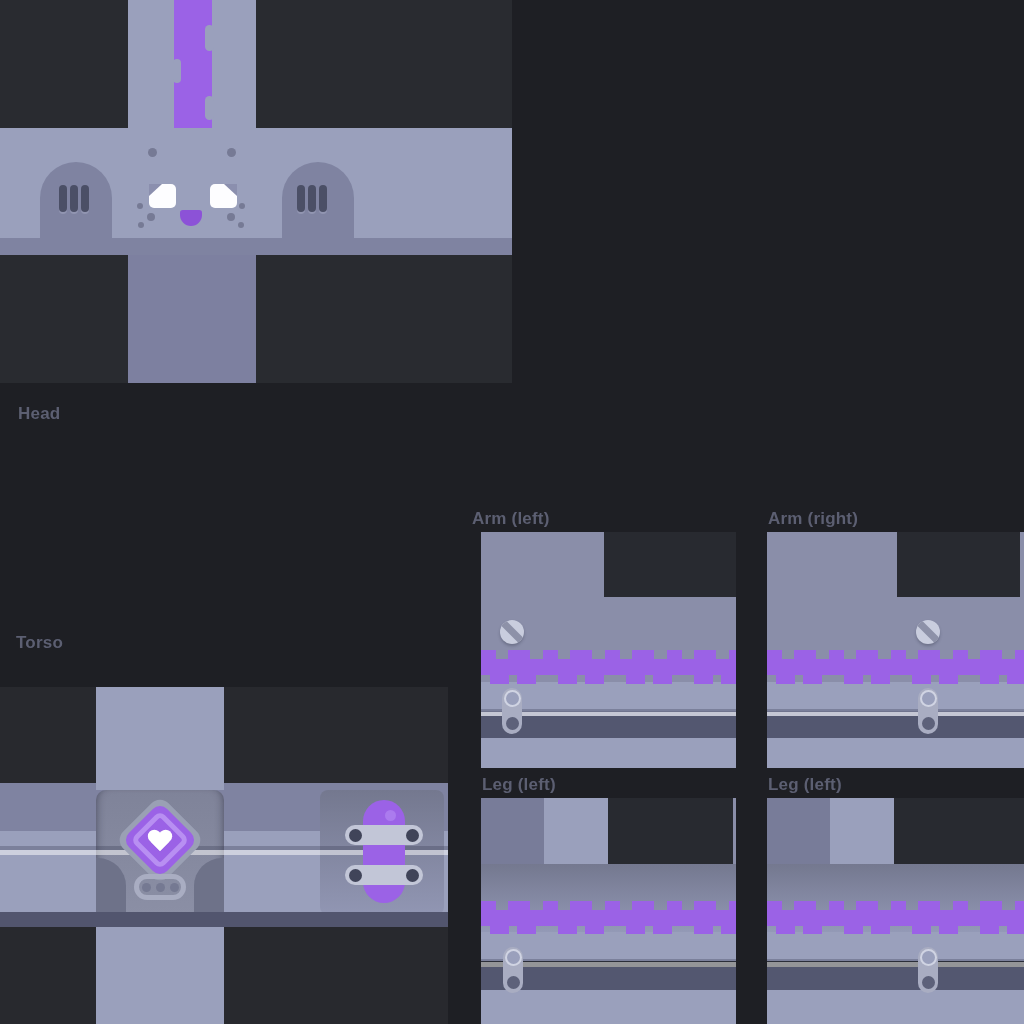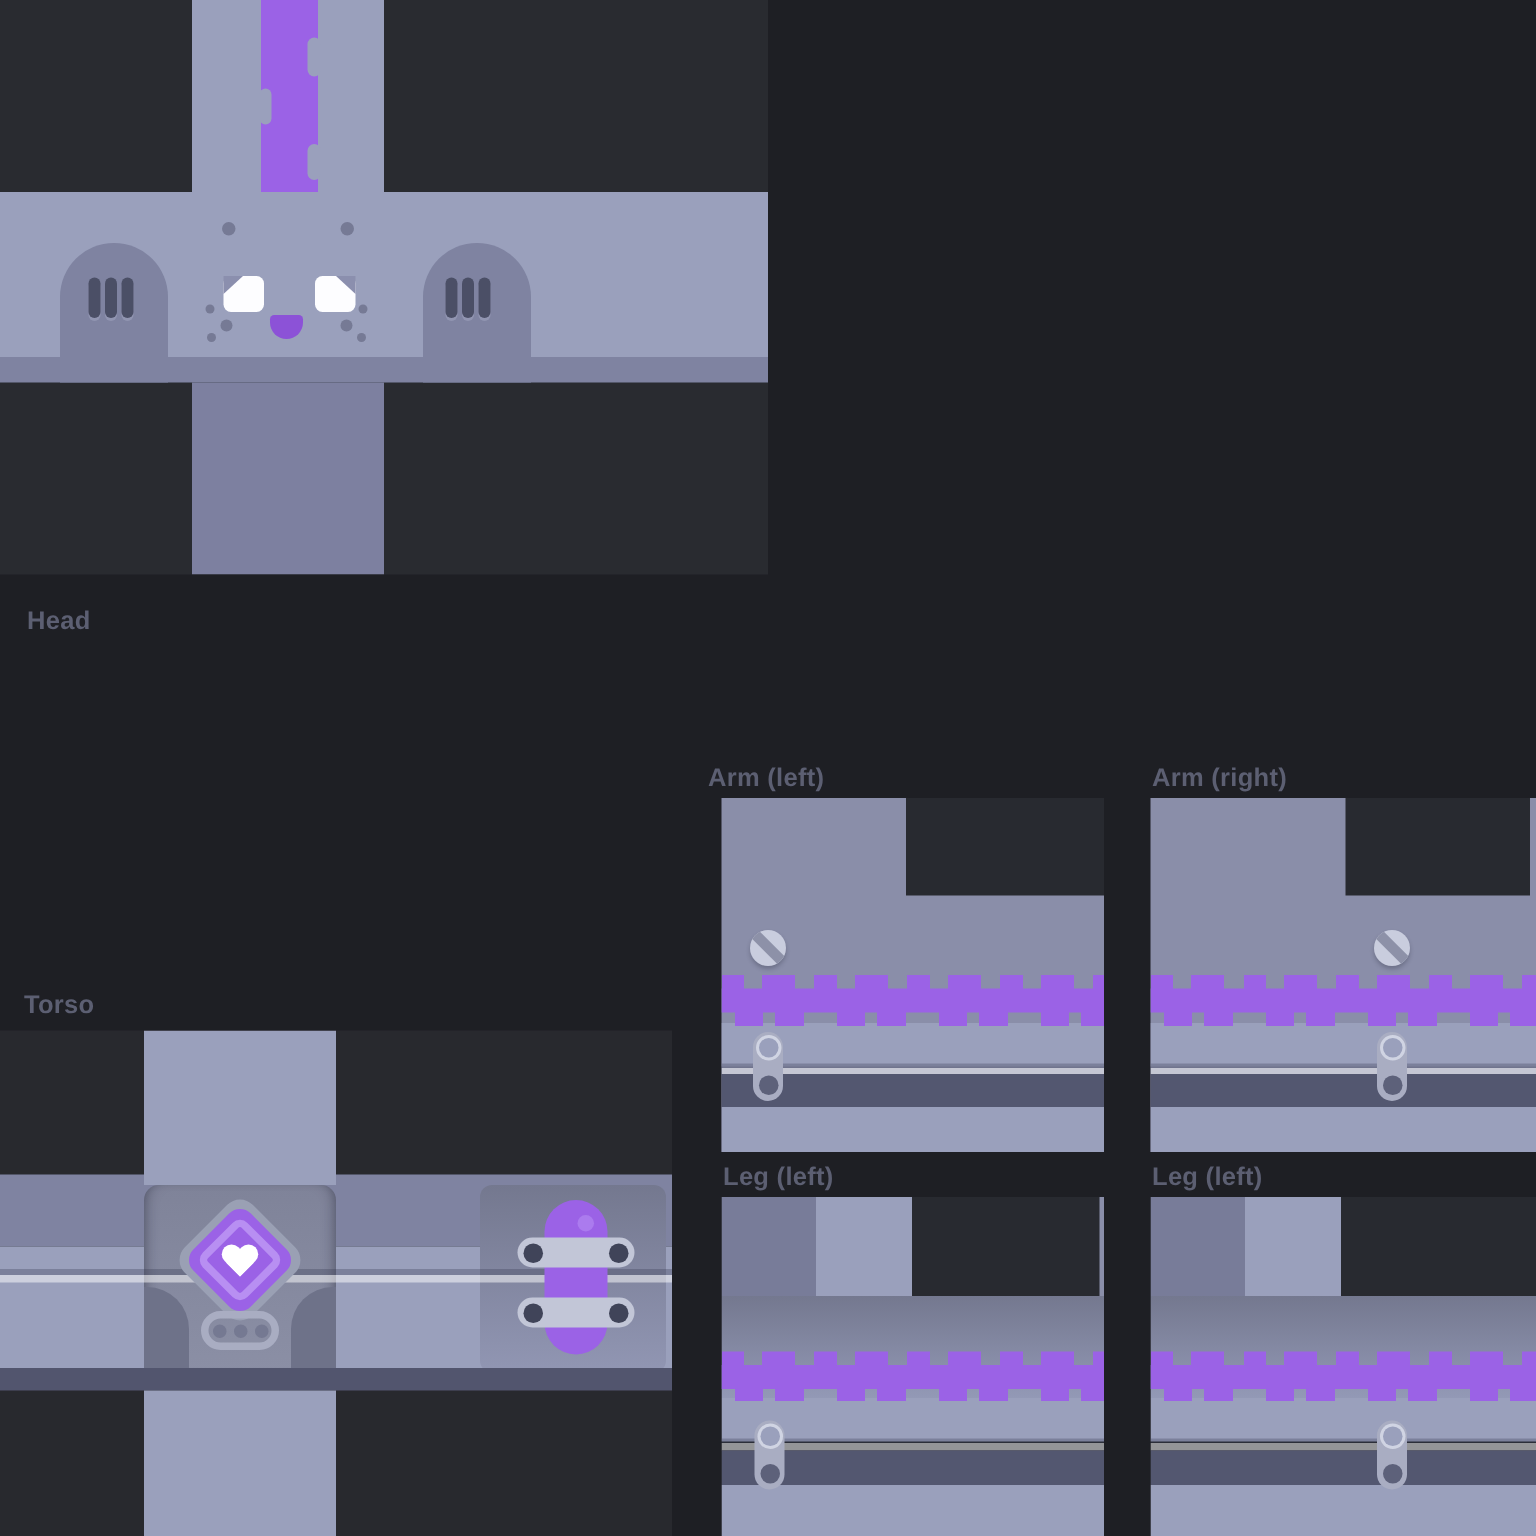"Torso" div.label { top: 660px -> 633px }
